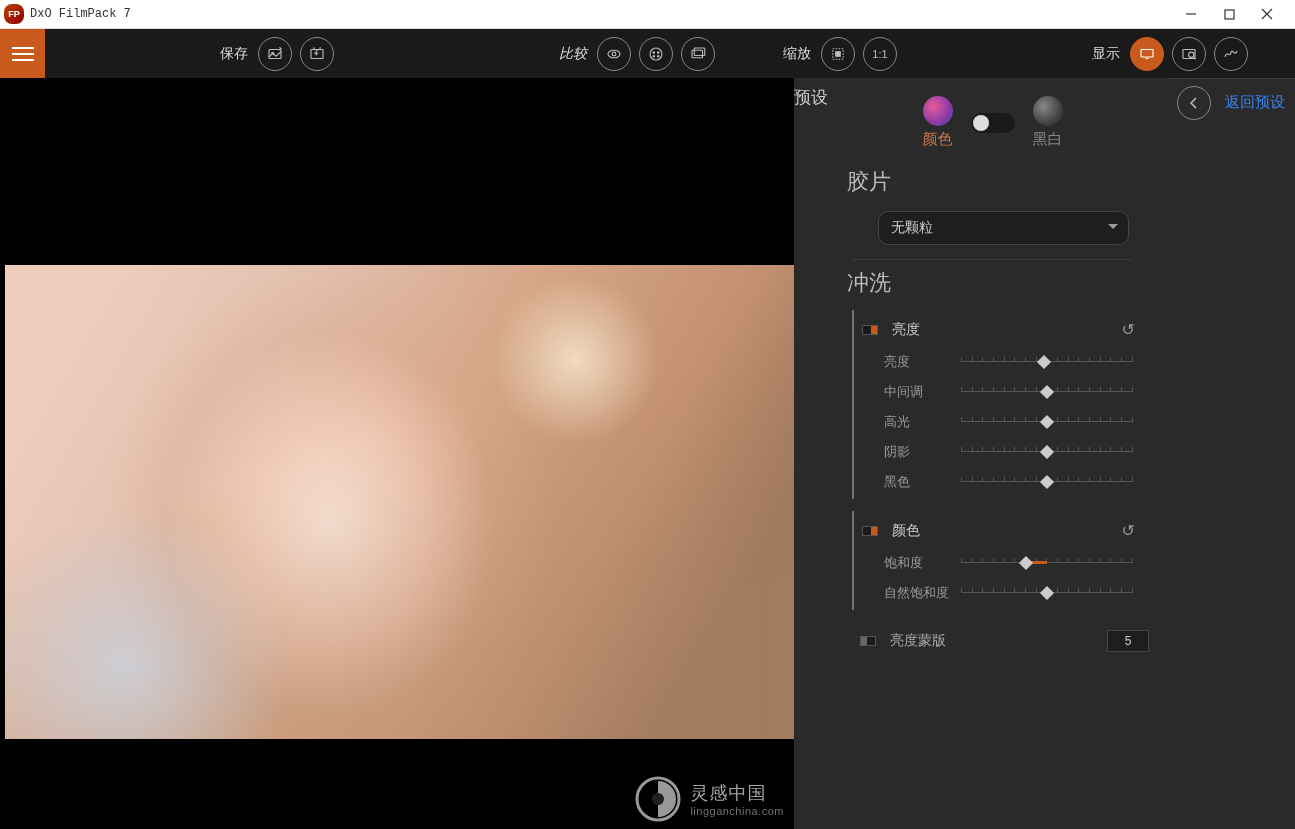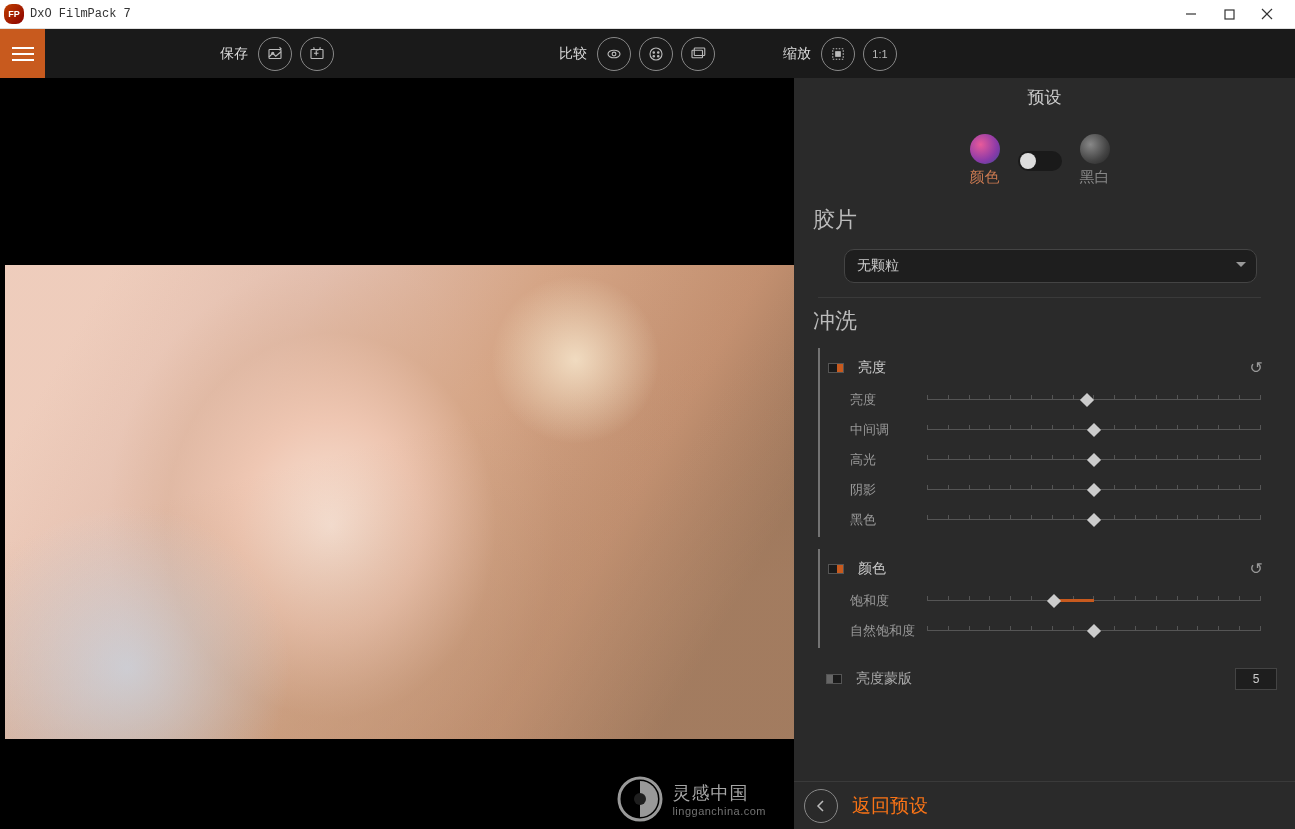"比较" .g-compare { font-style: none -> italic }
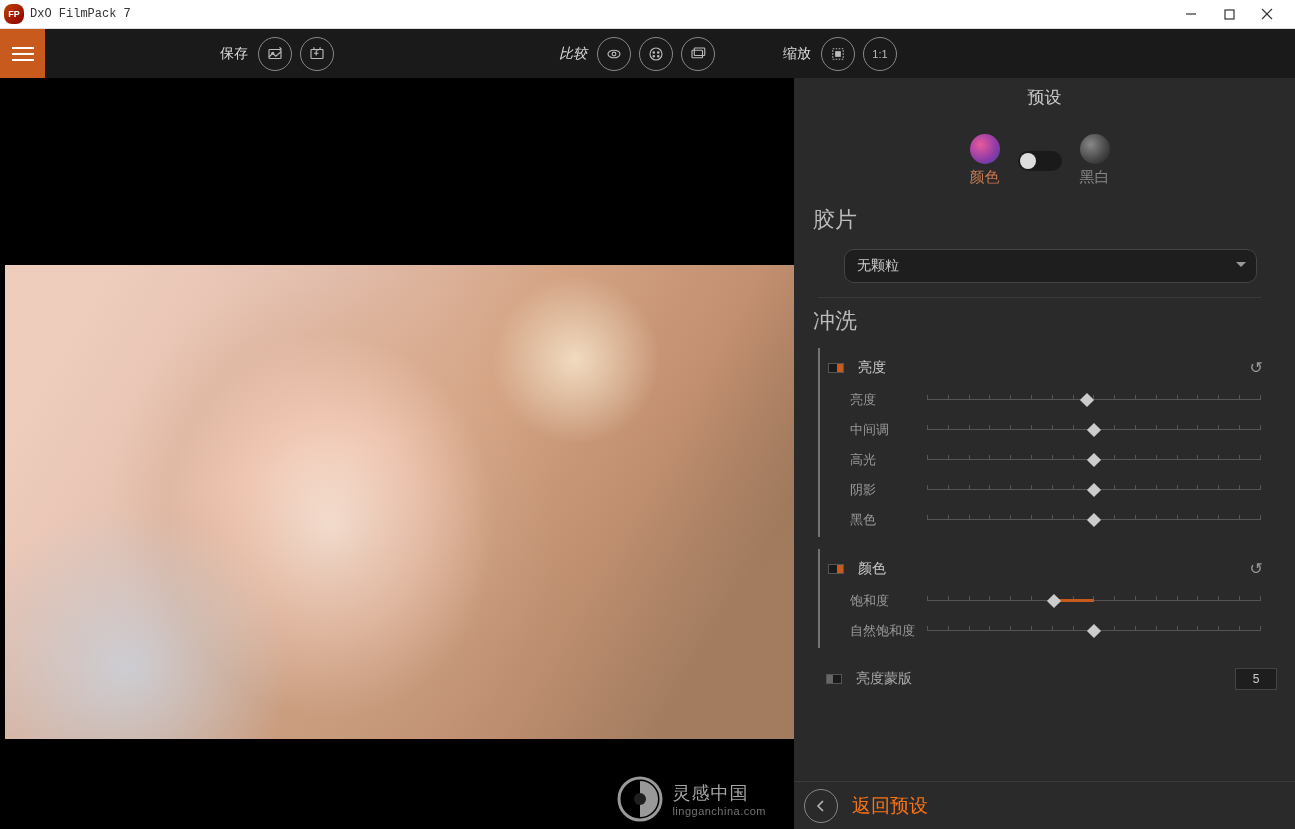"显示" div.toolbar-group { html: none -> <div> <span>显示</span> <div> <svg> <rect></rect> <line></line> </svg> </div> <div> <svg> <rect></rect> <circle></circle> <line></line> </svg> </div> <div> <svg> <path></path> </svg> </div> </div> }
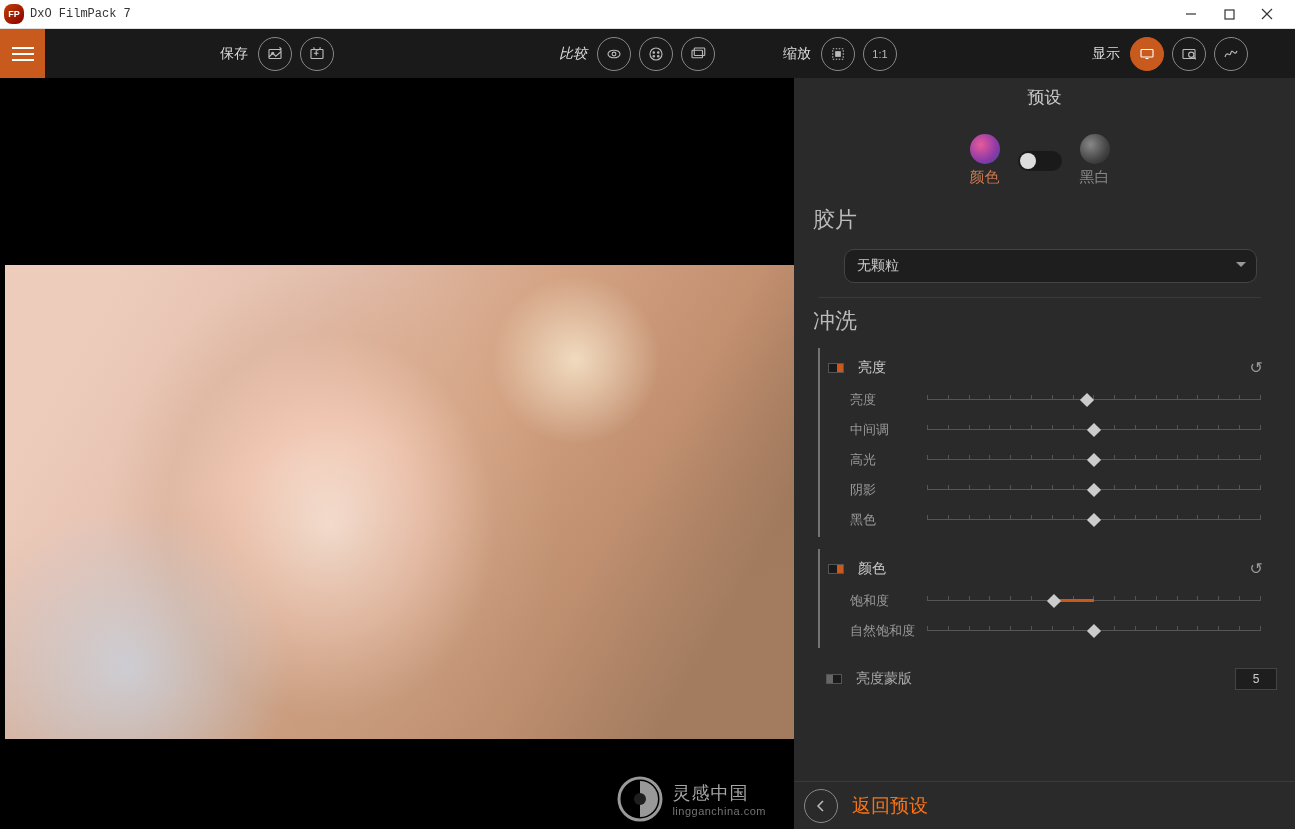"预设" .right-panel { flex-direction: column -> none }
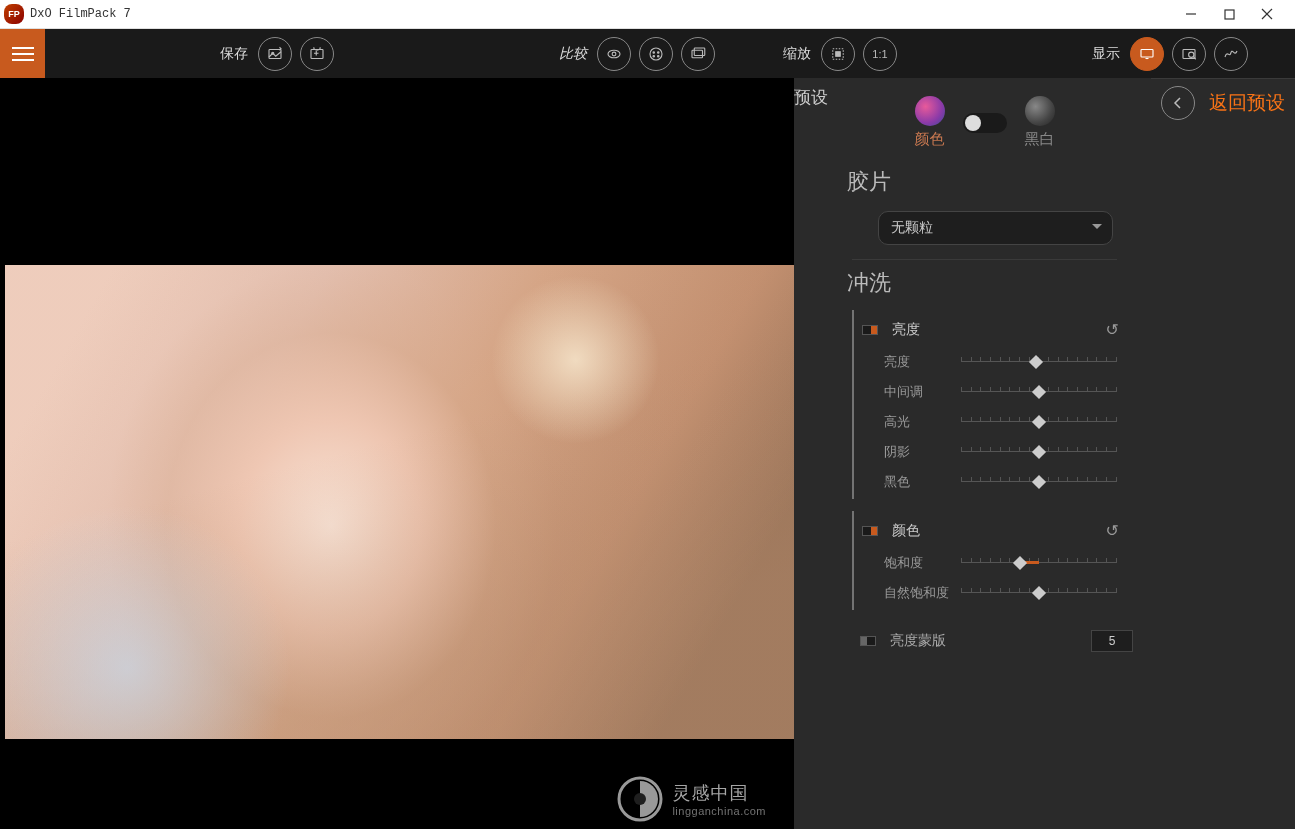"返回预设" .footer-text { color: #f97316 -> #3b82f6; font-size: 19px -> 15px }
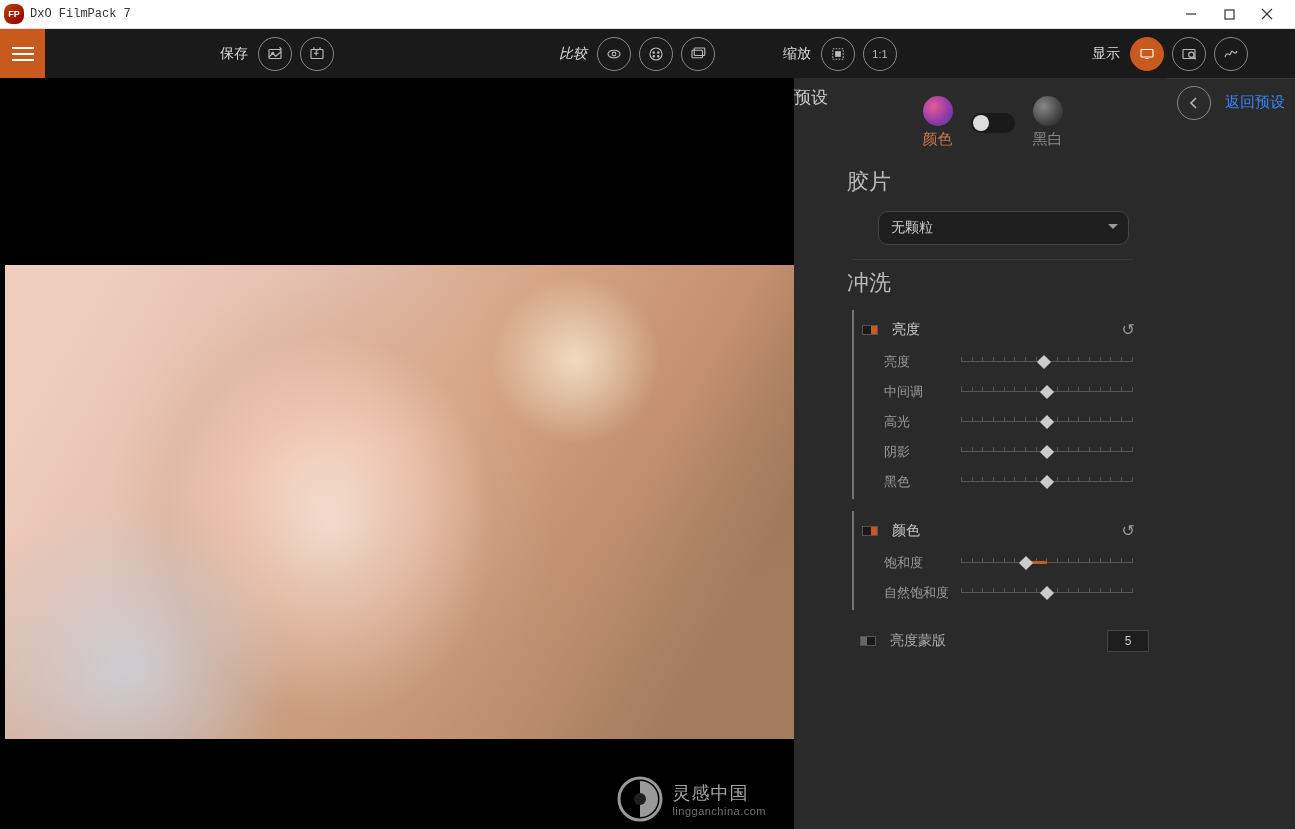"灵感中国" .watermark { right: 28px -> 10px }
